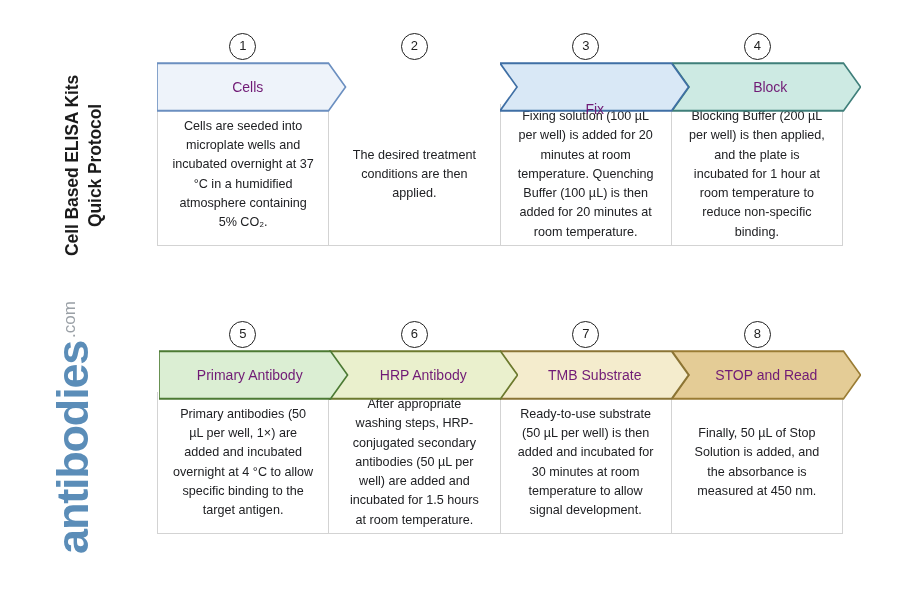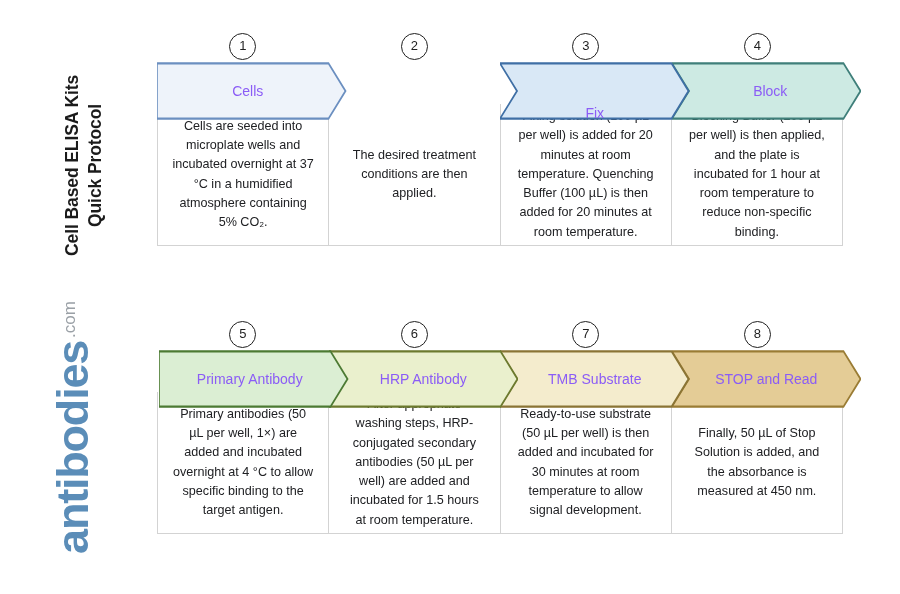"Cells" .chevron { color: #8b5cf6 -> #701a75; height: 58px -> 50px }
